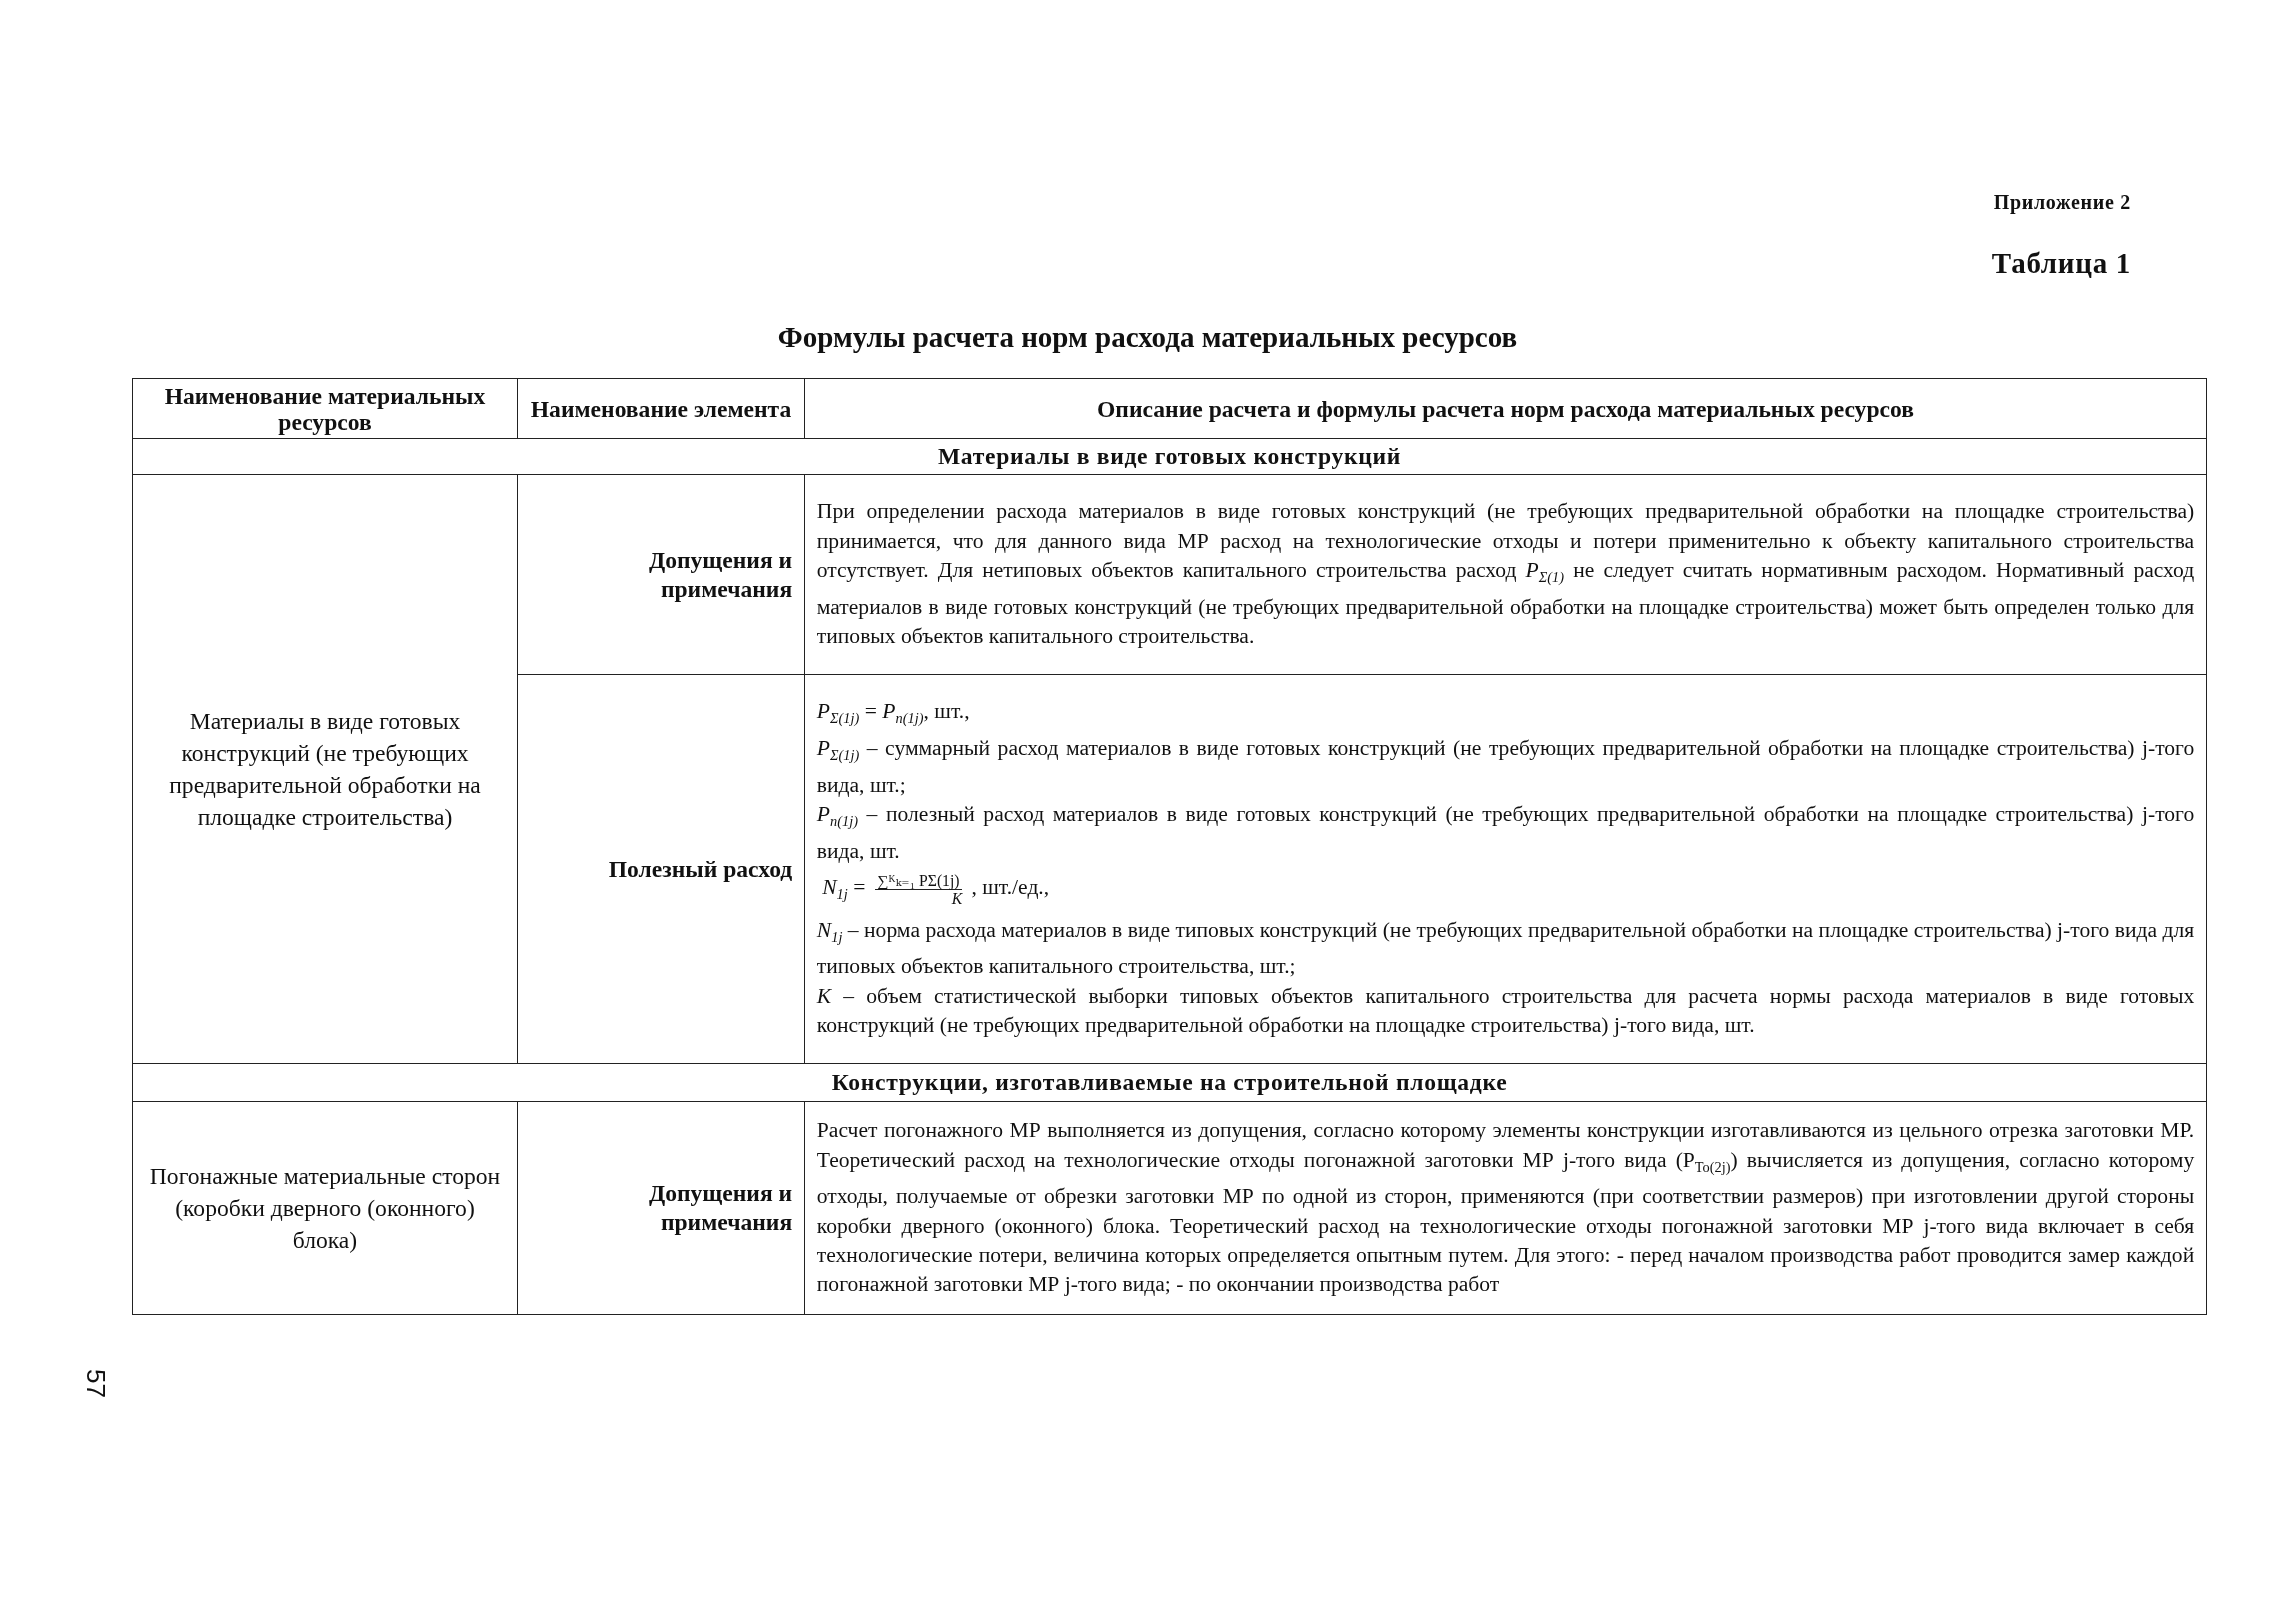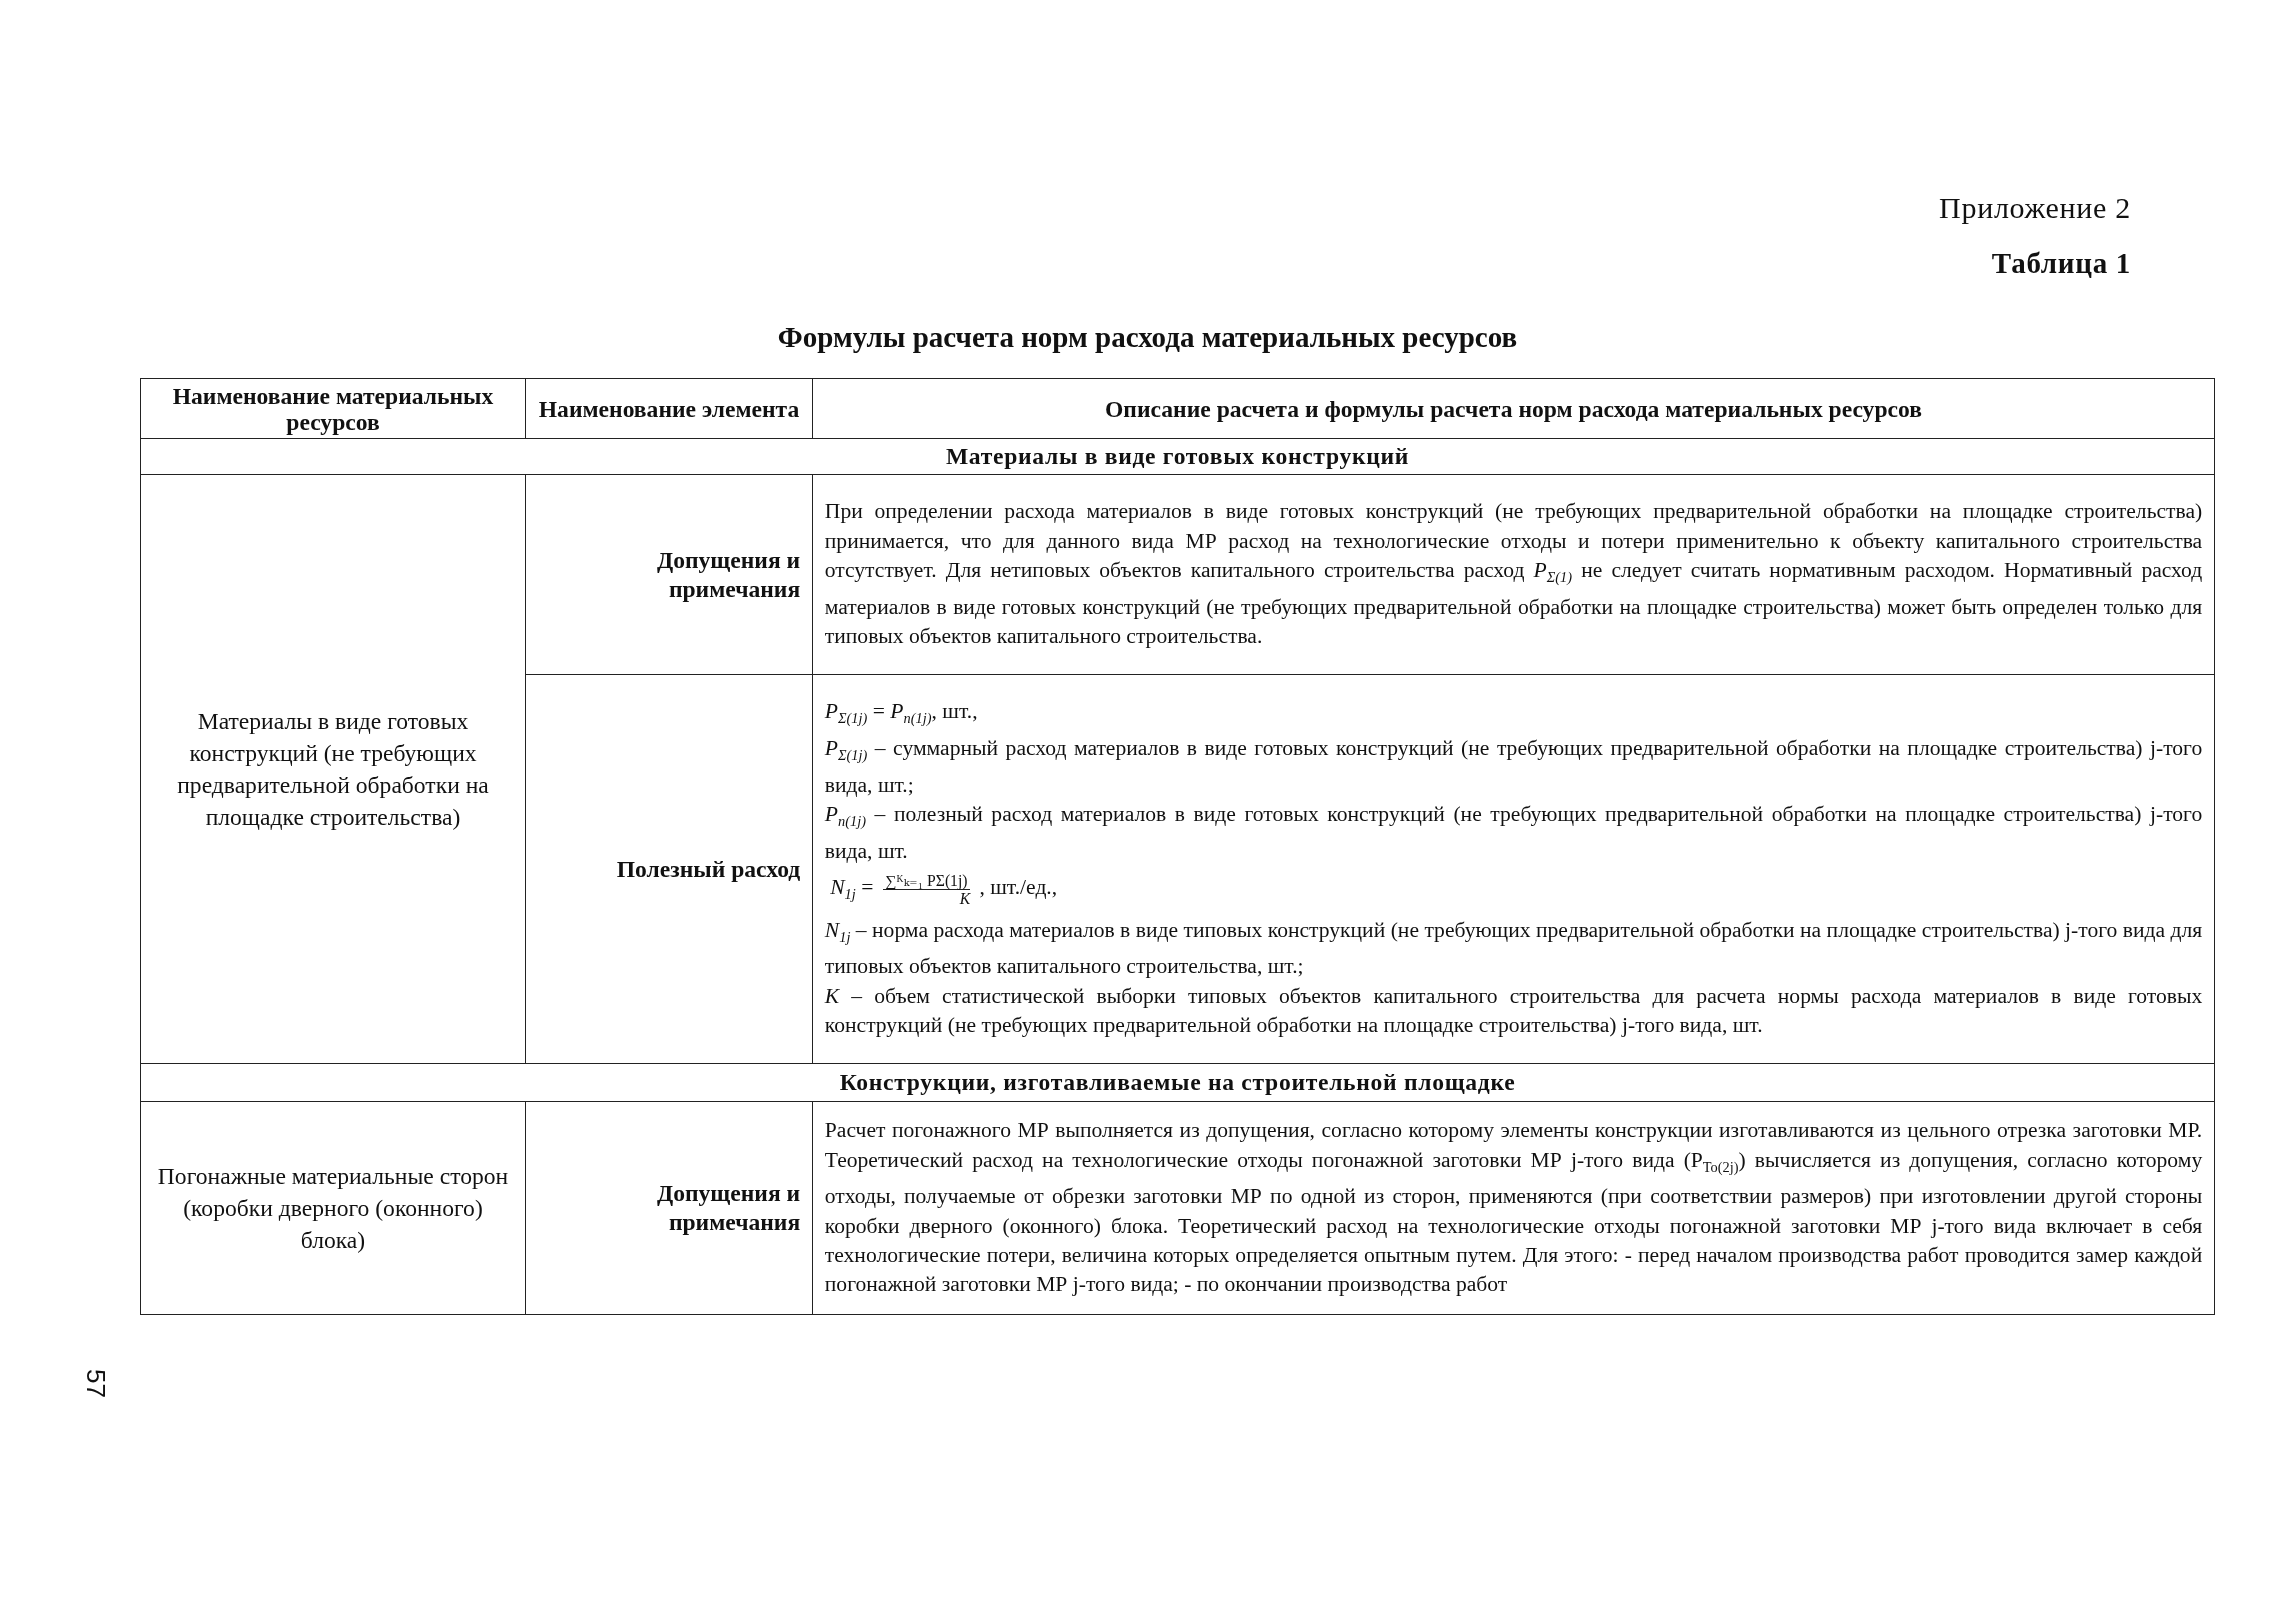"Приложение 2" .appendix { font-size: 30px -> 20px; font-weight: normal -> bold }
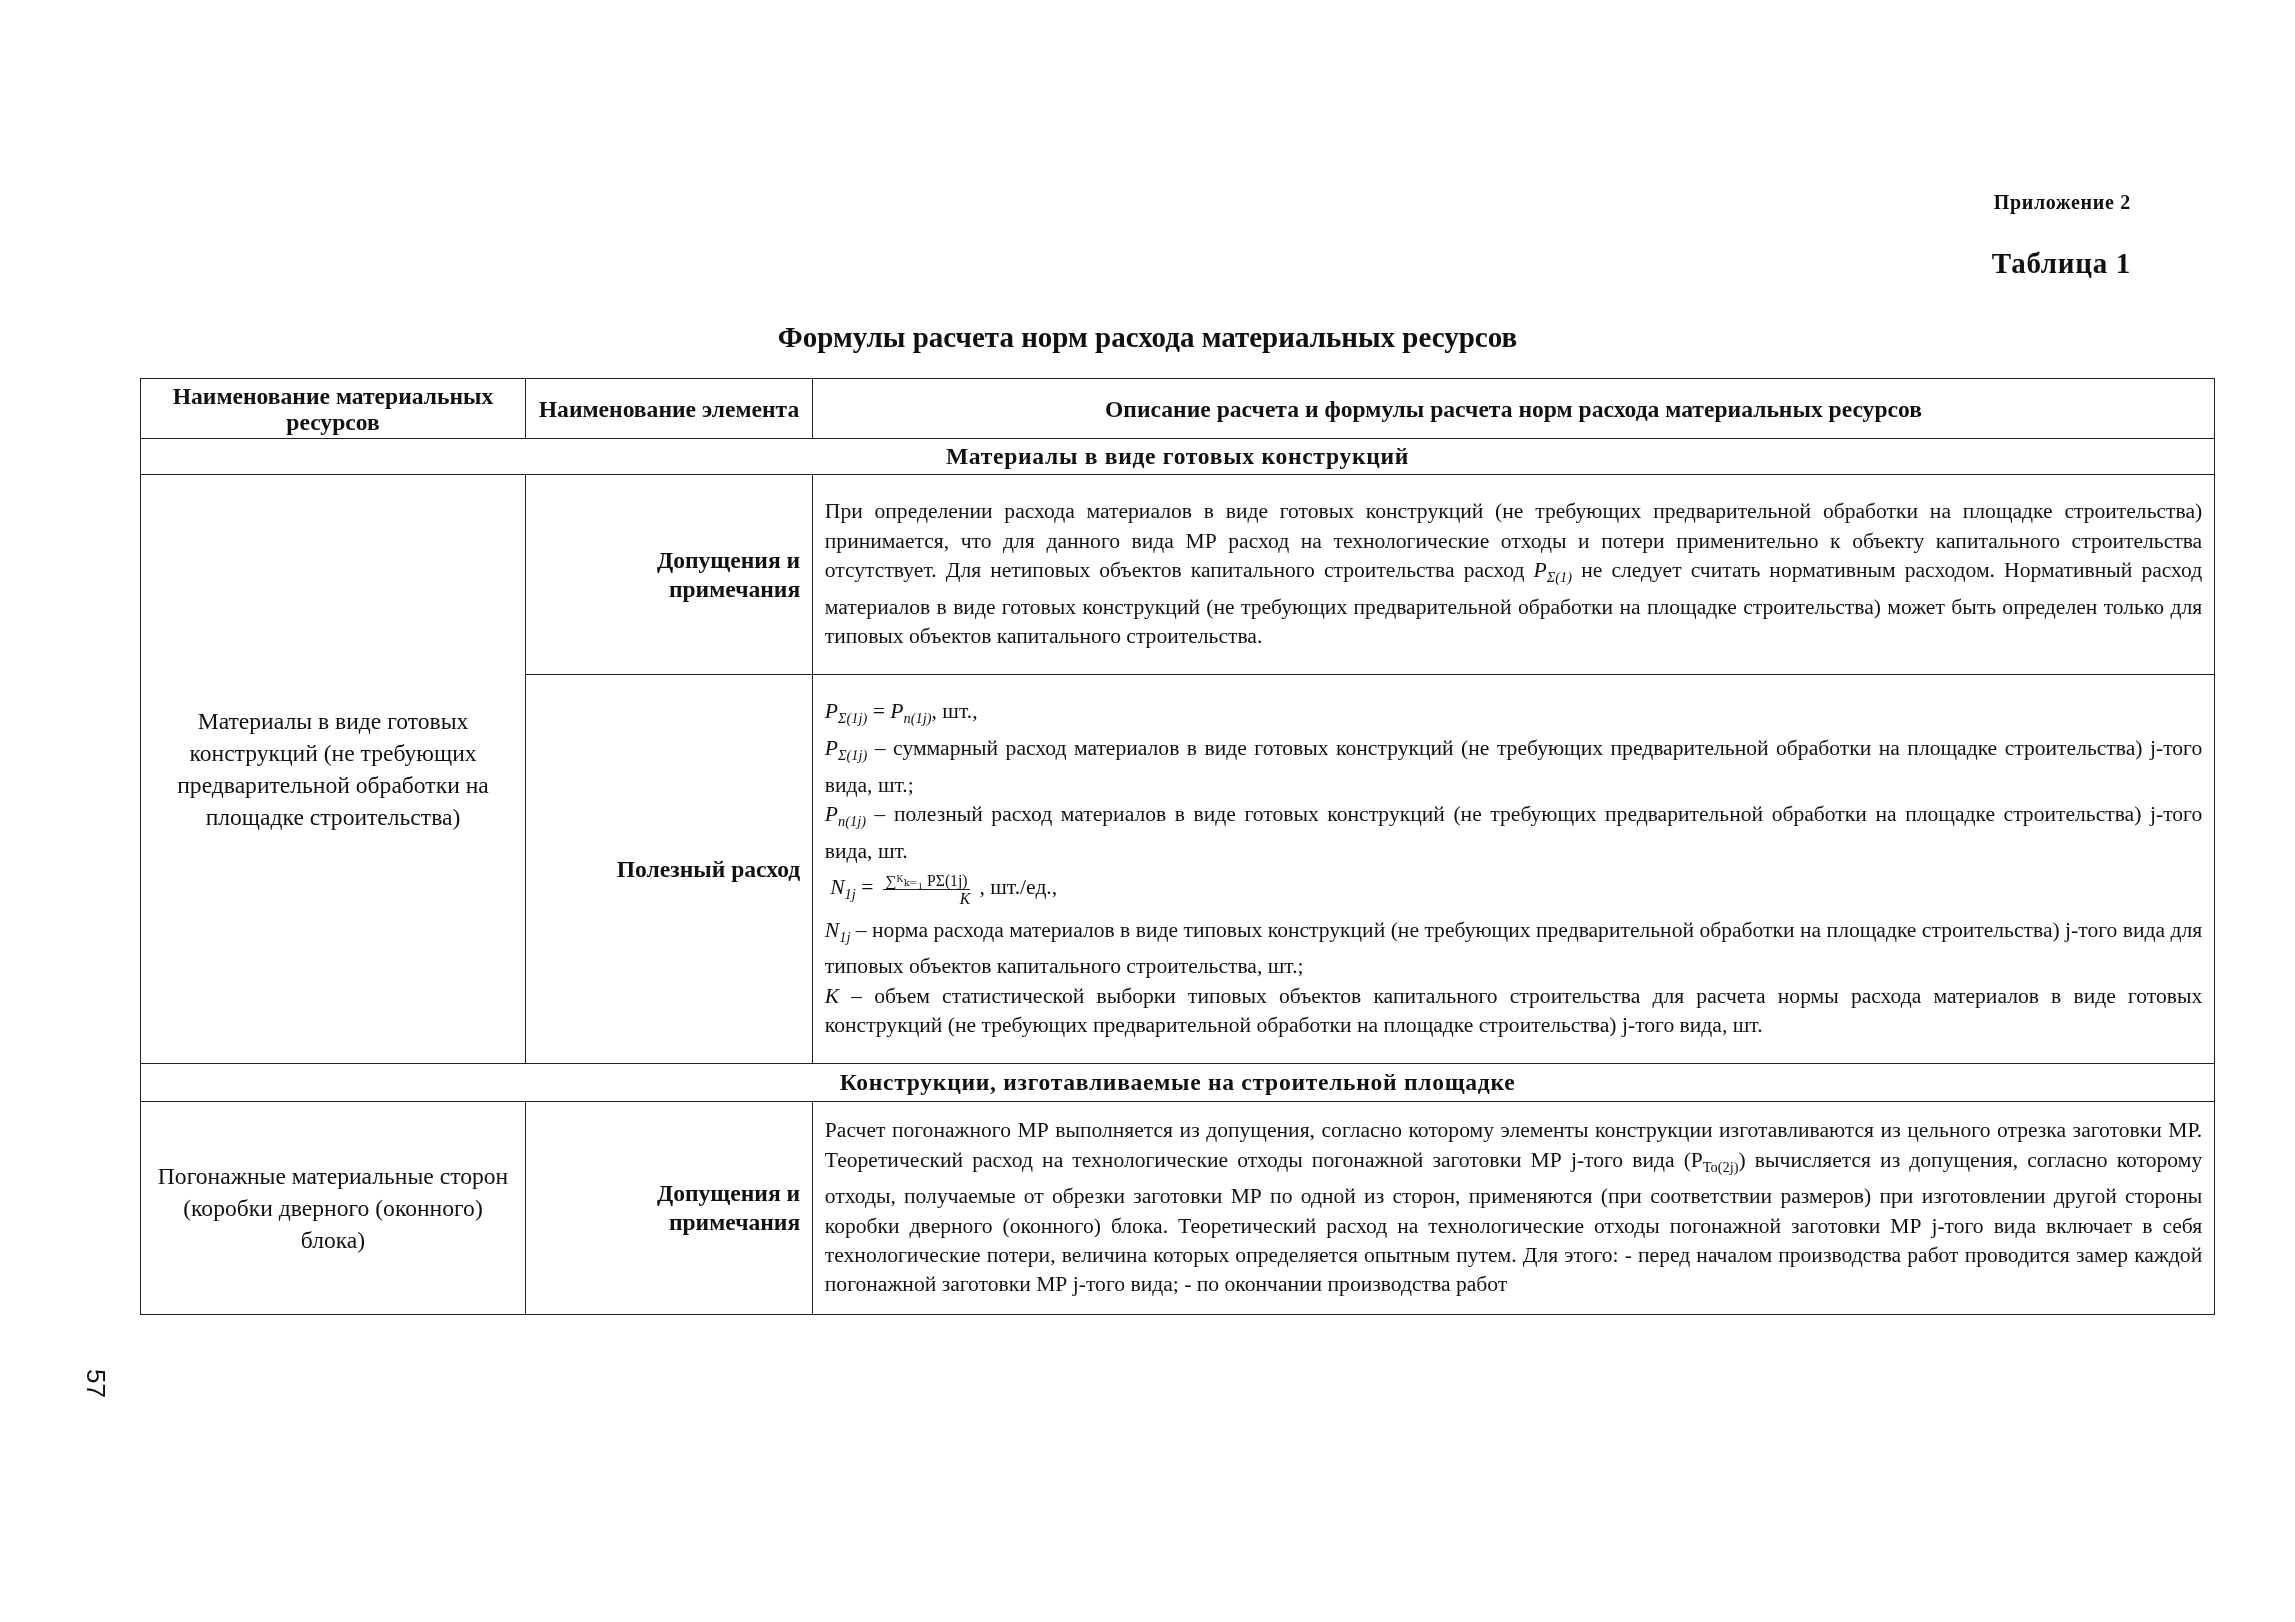"Наименование материальных ресурсов" table.main { left: 140px -> 132px }
